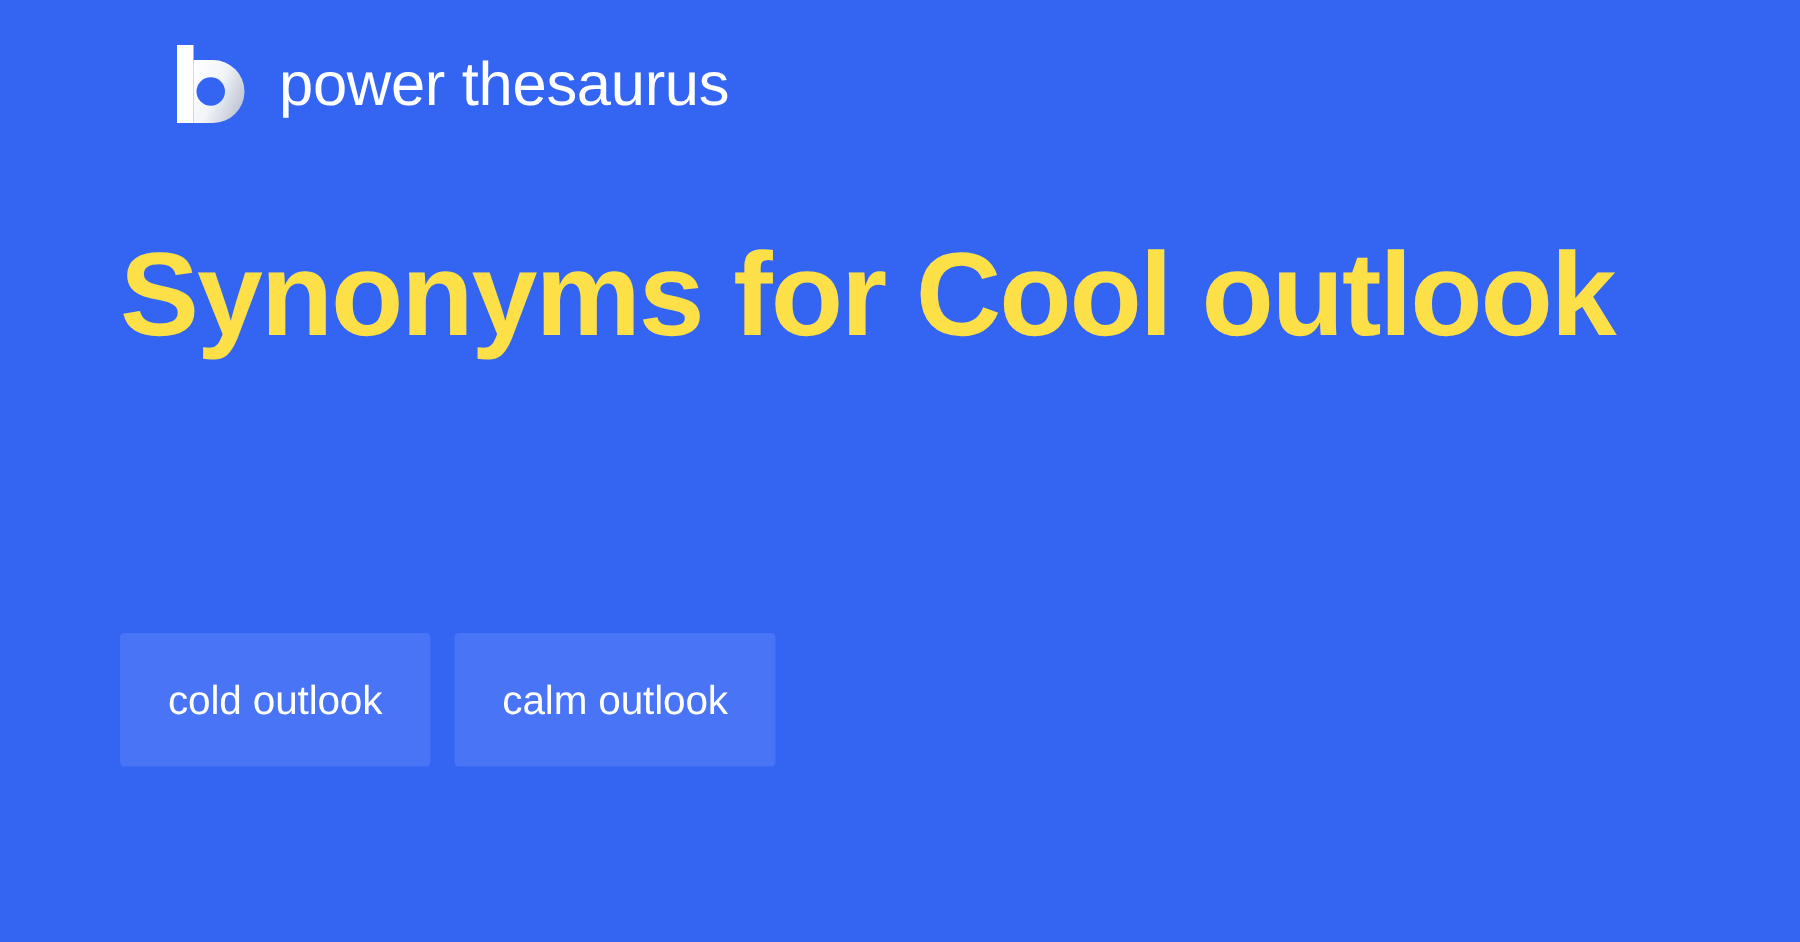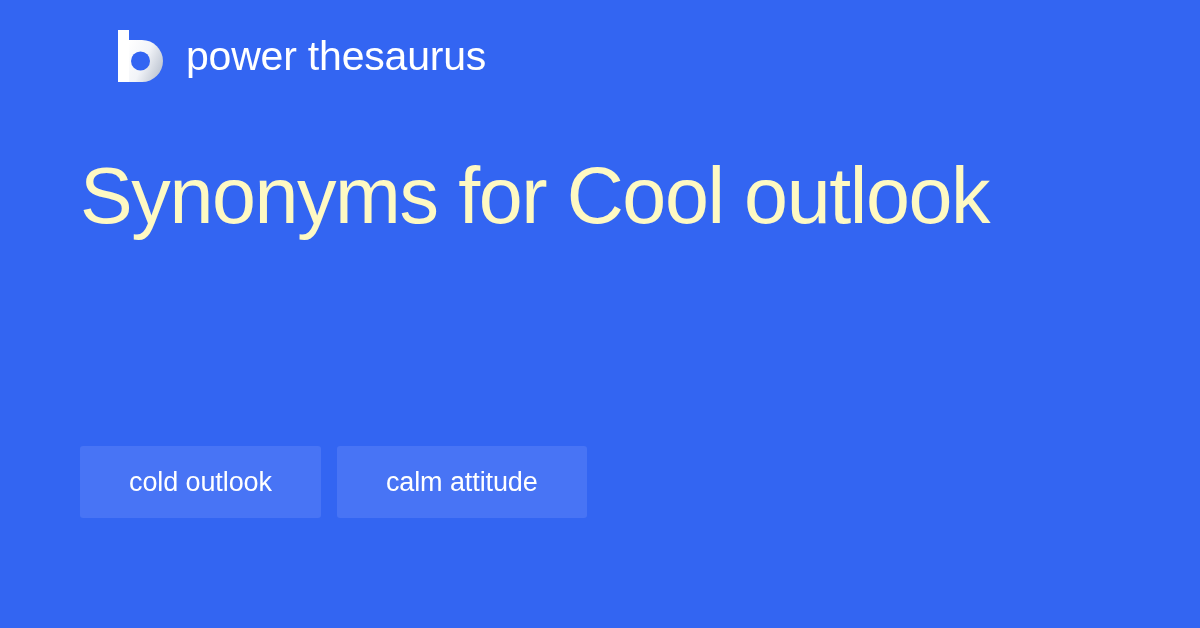"Synonyms for Cool outlook" .headline { color: #fef9c3 -> #fde047; font-weight: 400 -> 700 }
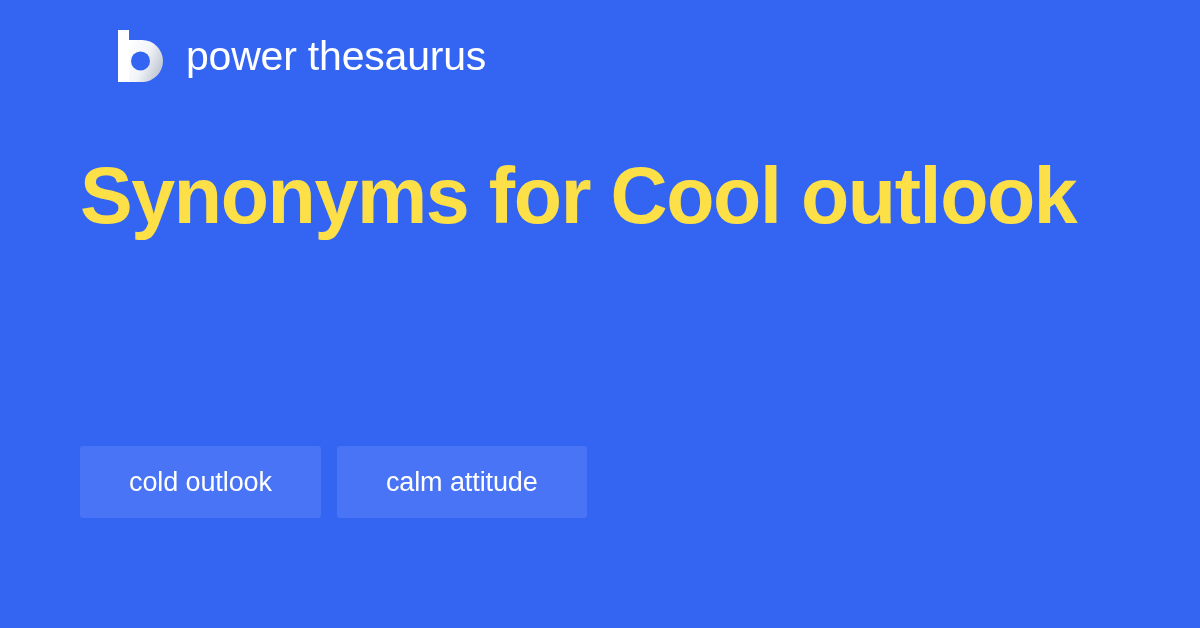"cold outlook" .chip { height: 72px -> 89px; margin-top: 24px -> none; padding: 0 49px -> 0 32px }
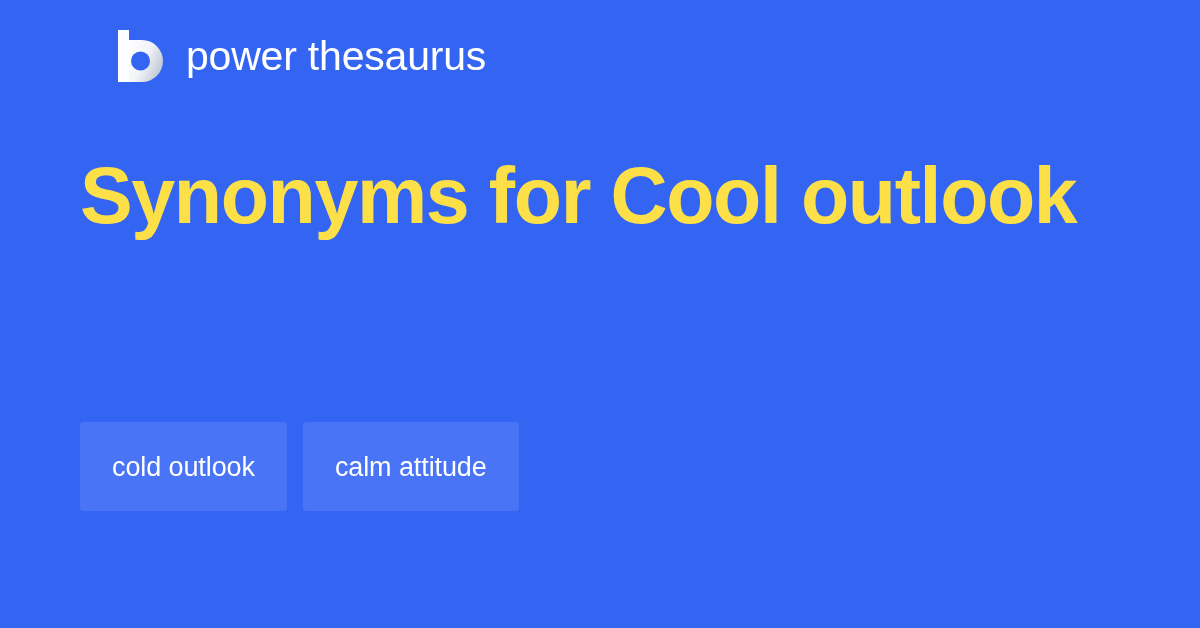"calm attitude" div.chip { text: attitude -> outlook }
